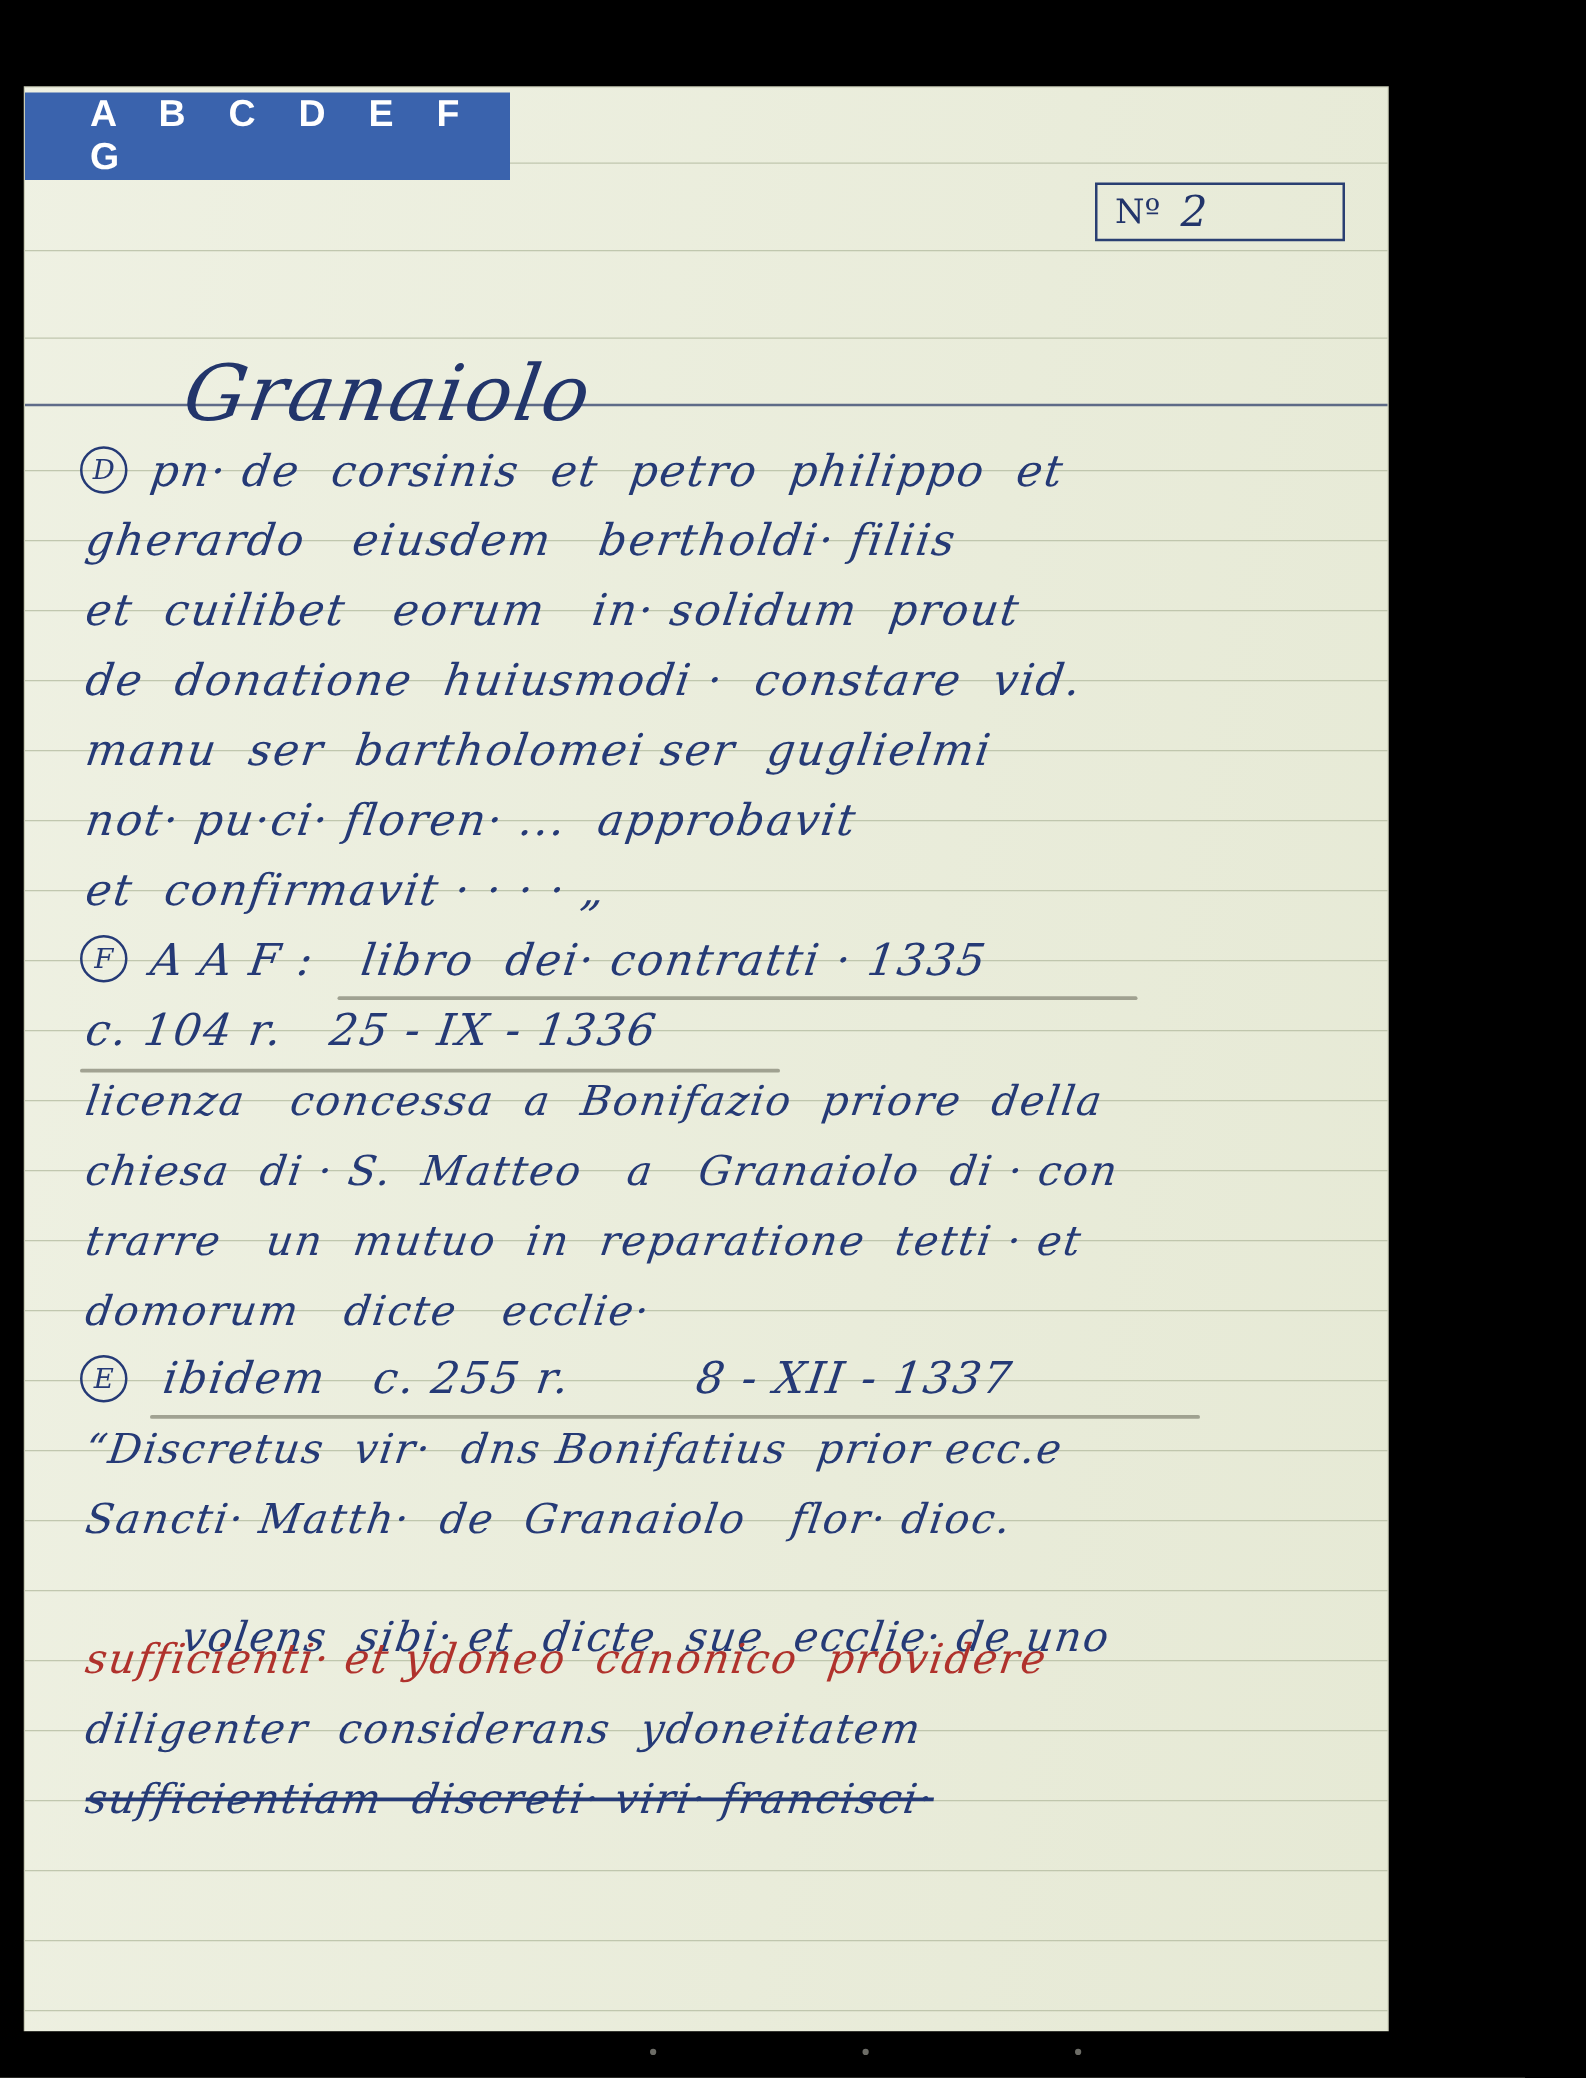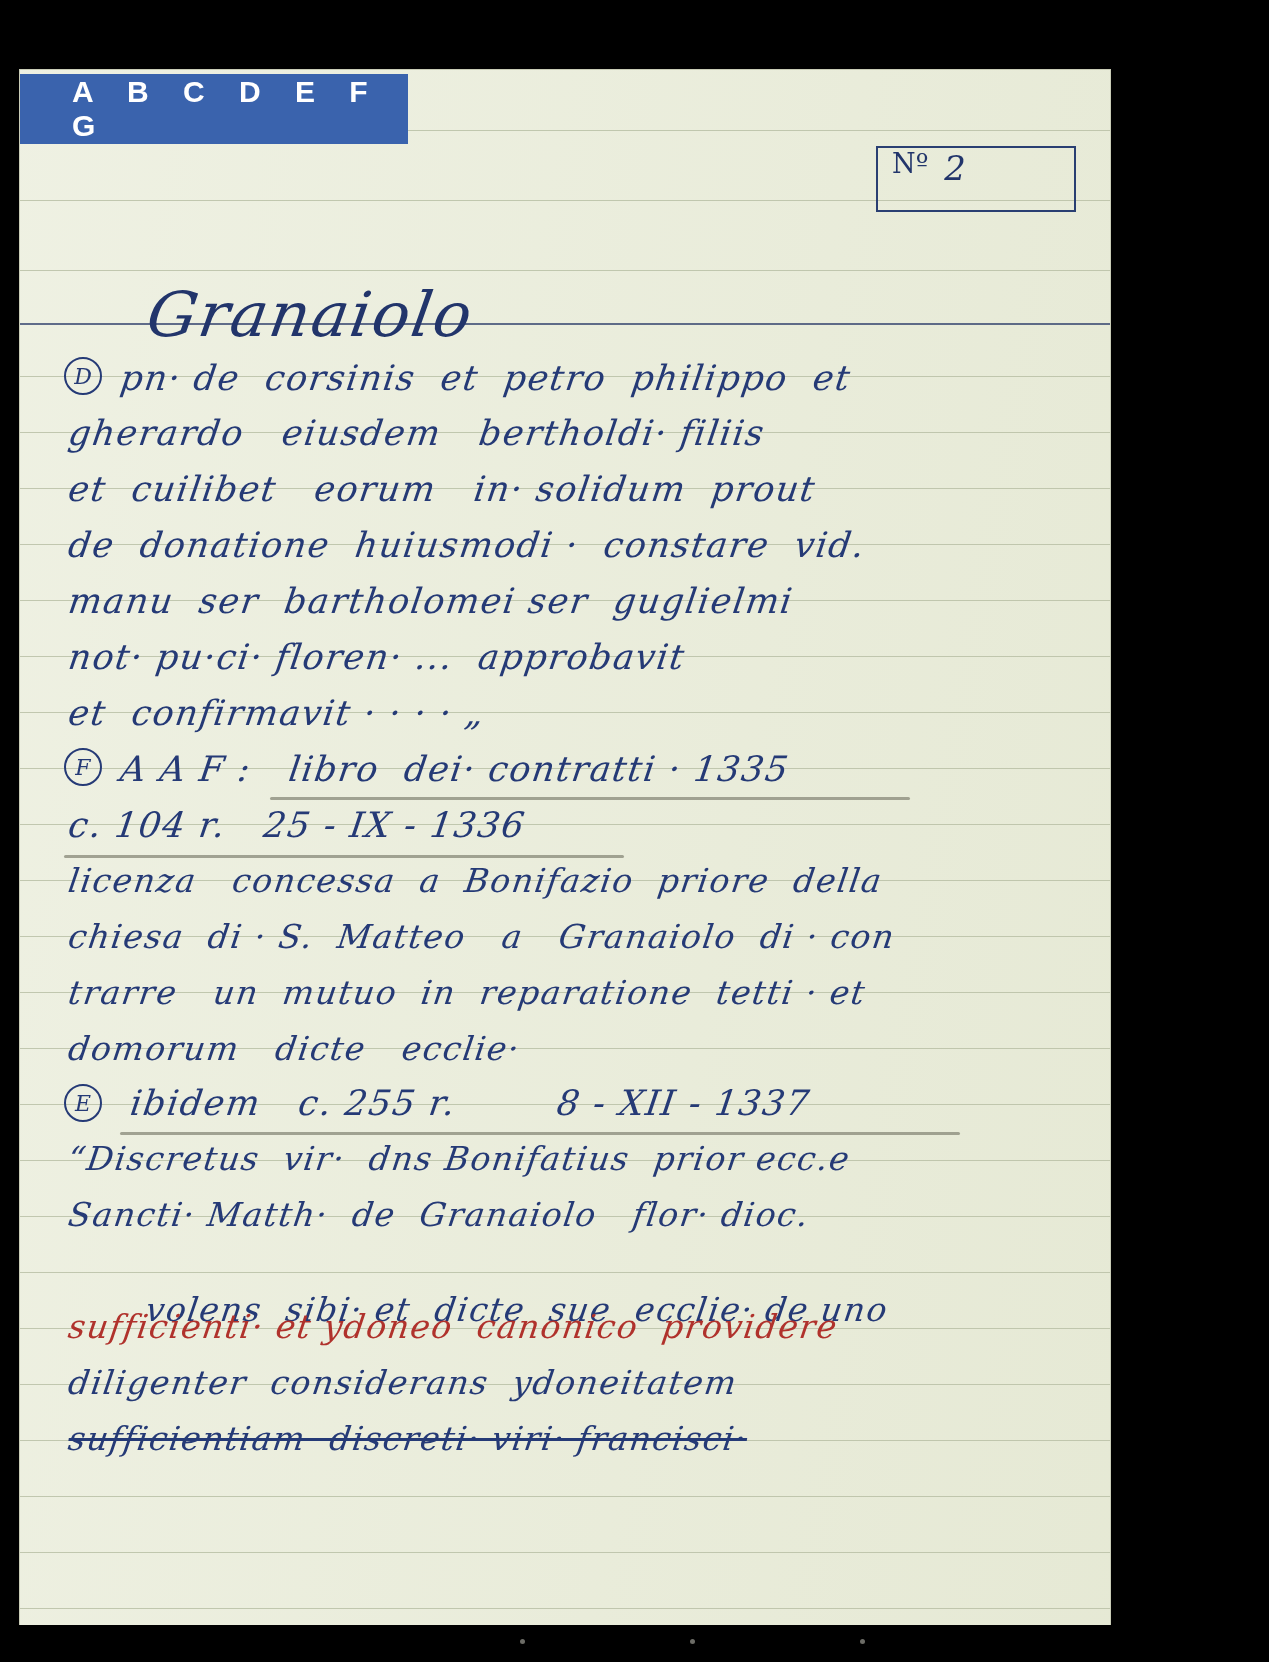"Nº" #numbox { align-items: none -> center; height: 66px -> 47px }
